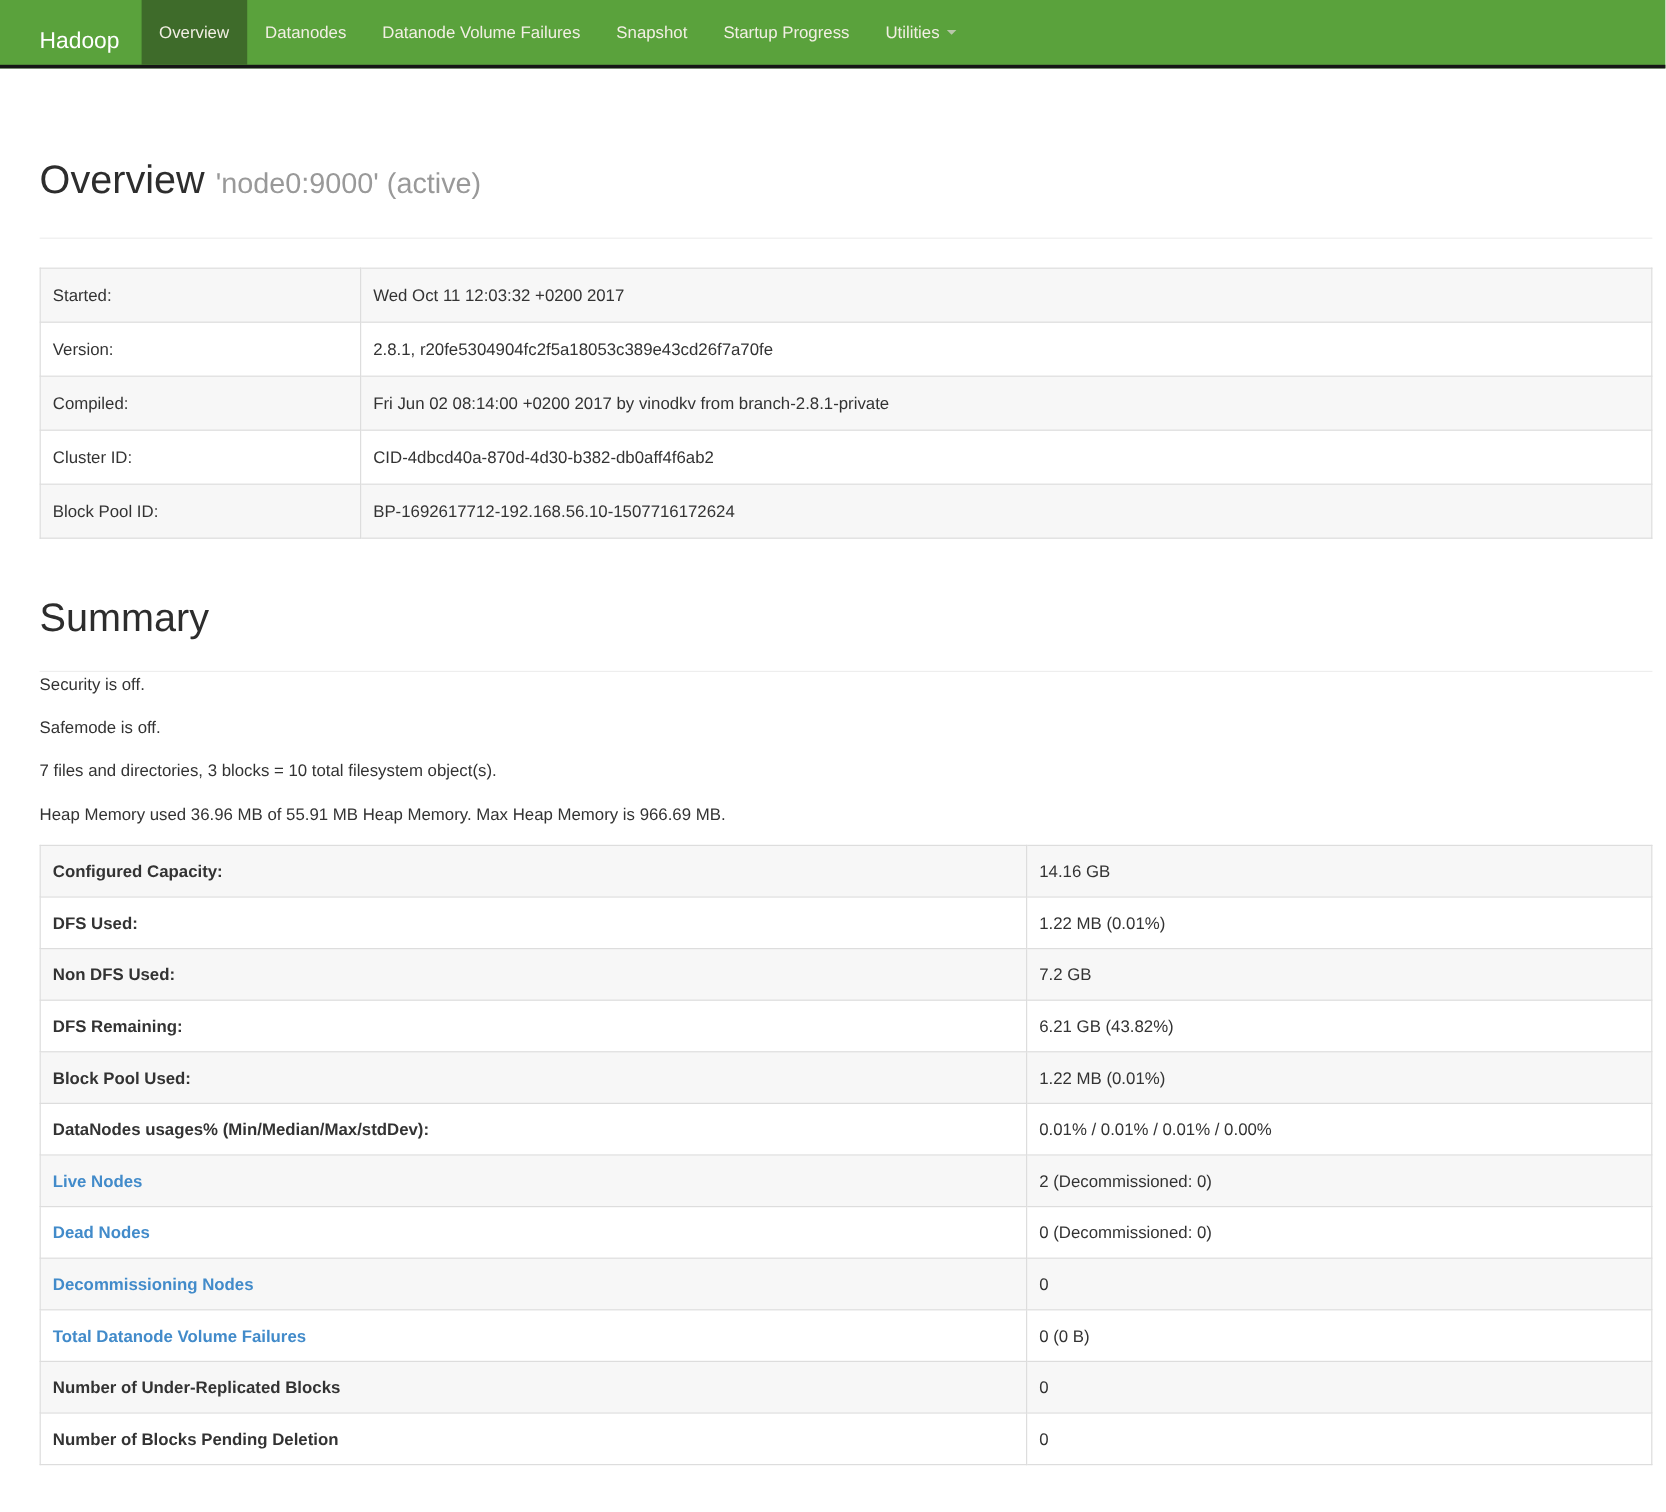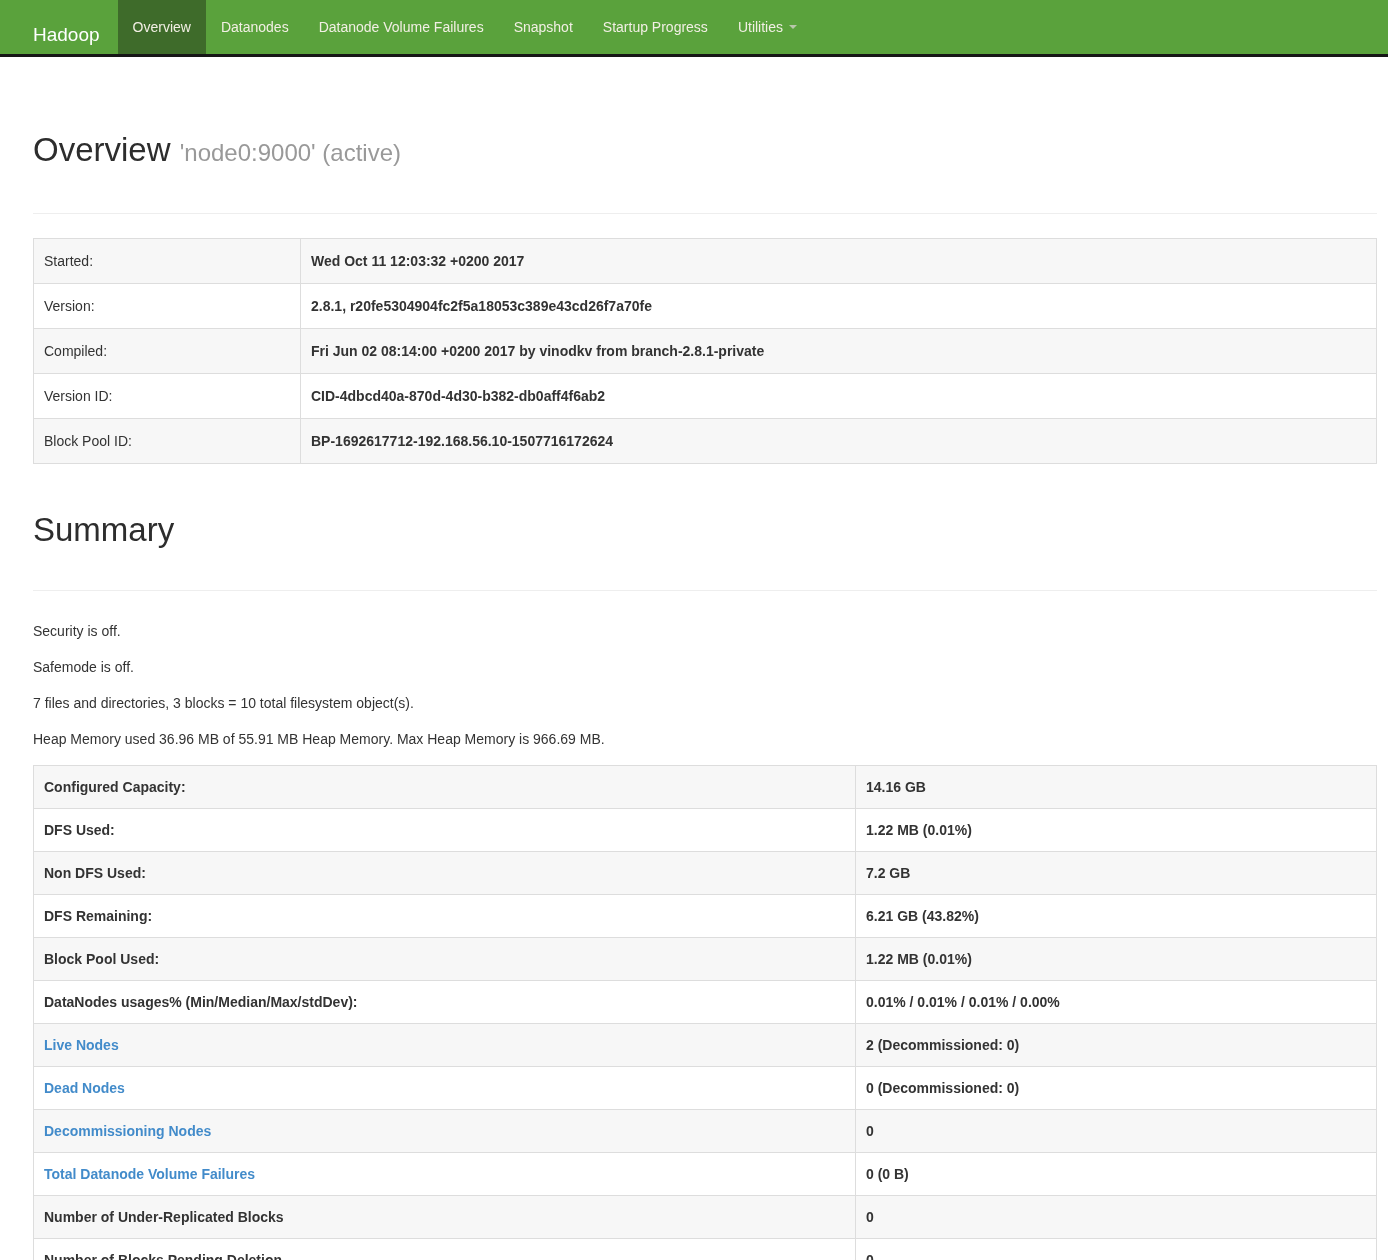"Overview 'node0:9000' (active)" .page-header { padding-bottom: 40px -> 24px }
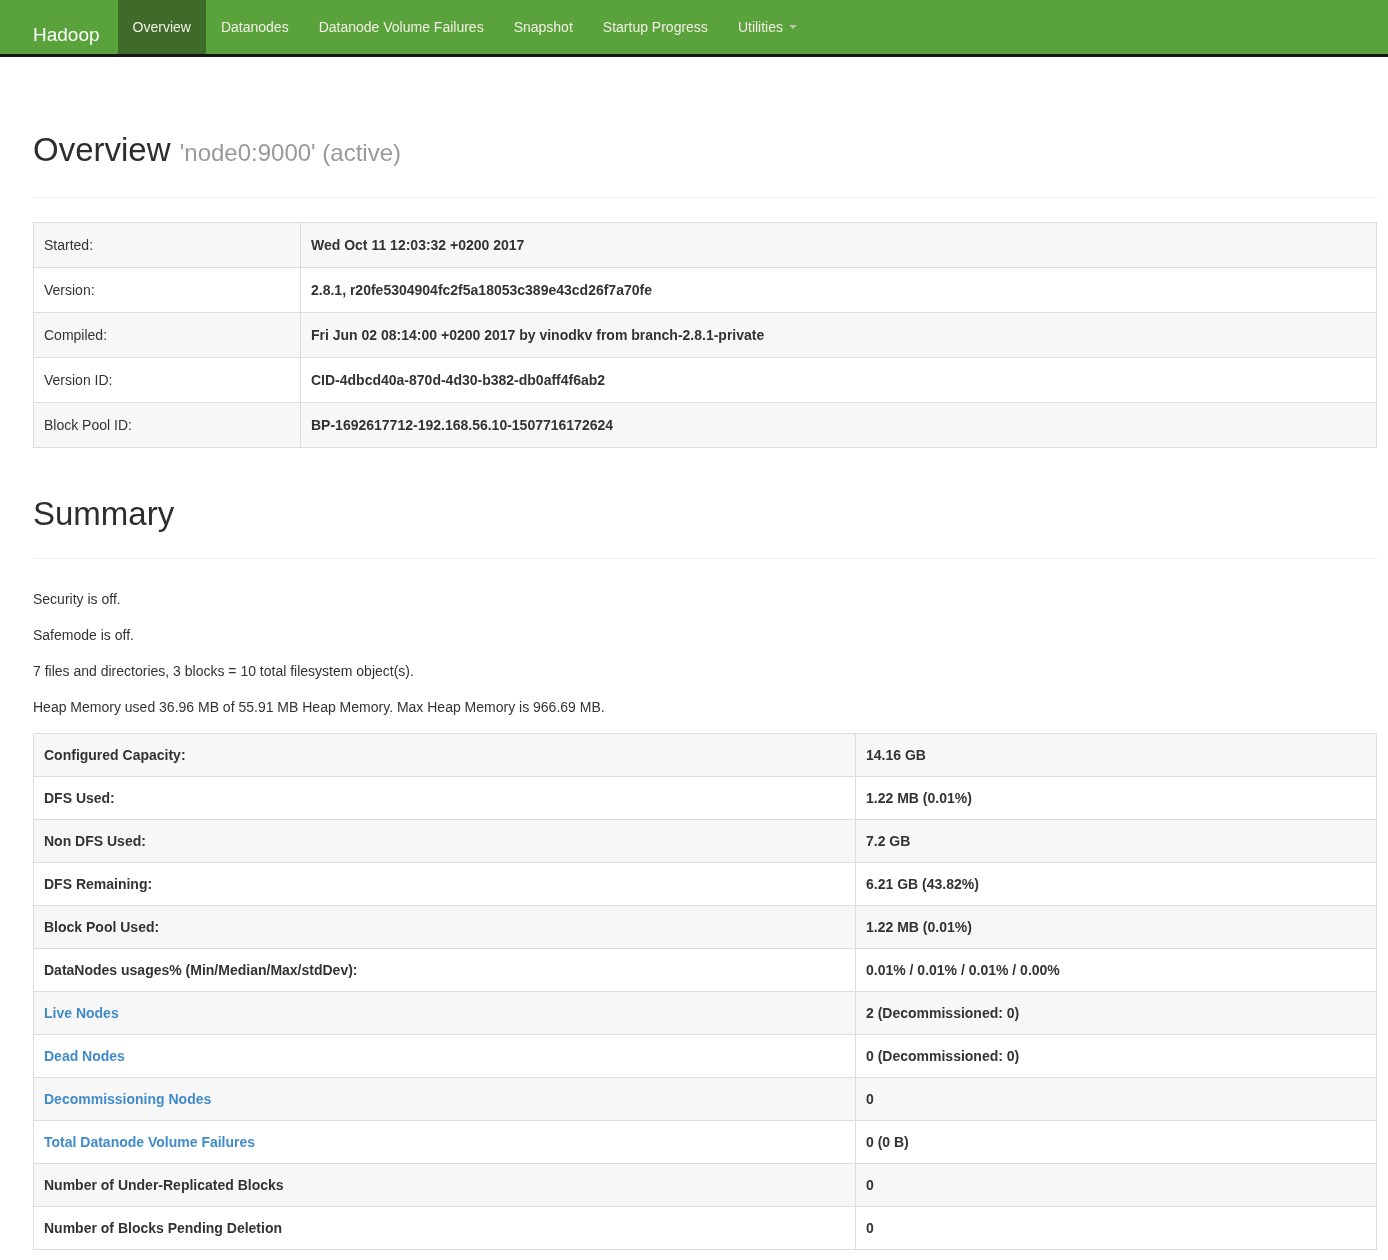"Wed Oct 11 12:03:32 +0200" table.tbl td { font-weight: bold -> normal }
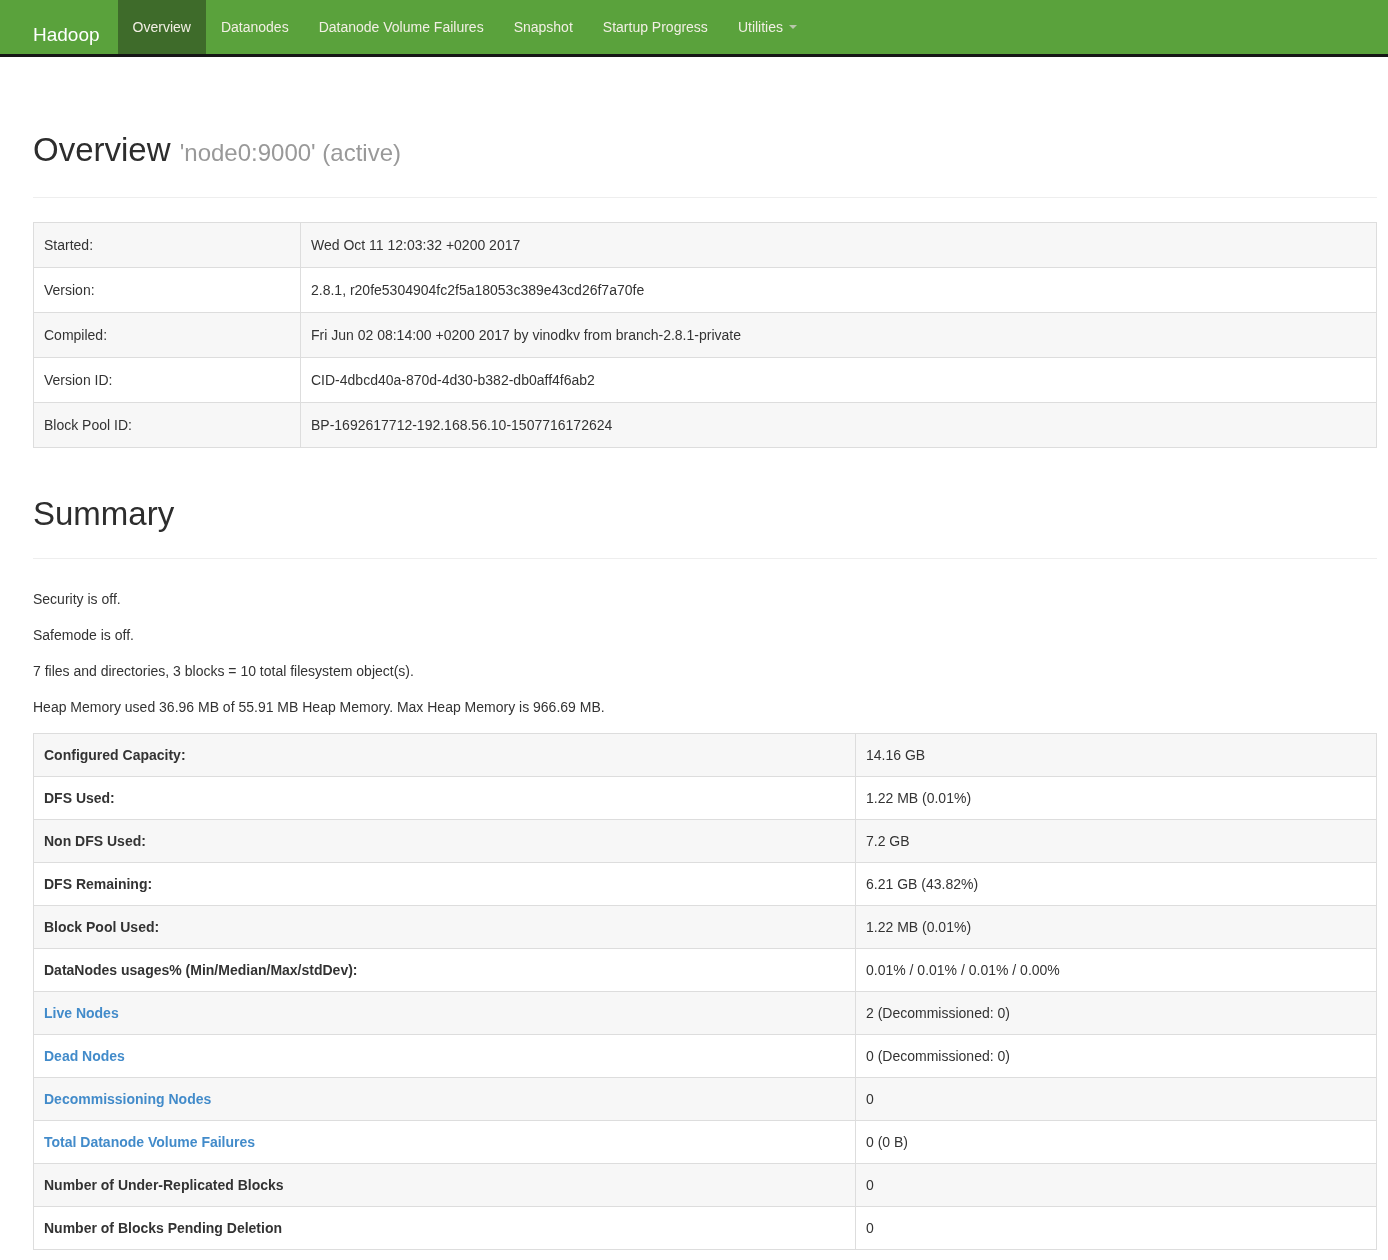"Version ID:" th { text: Version -> Cluster }
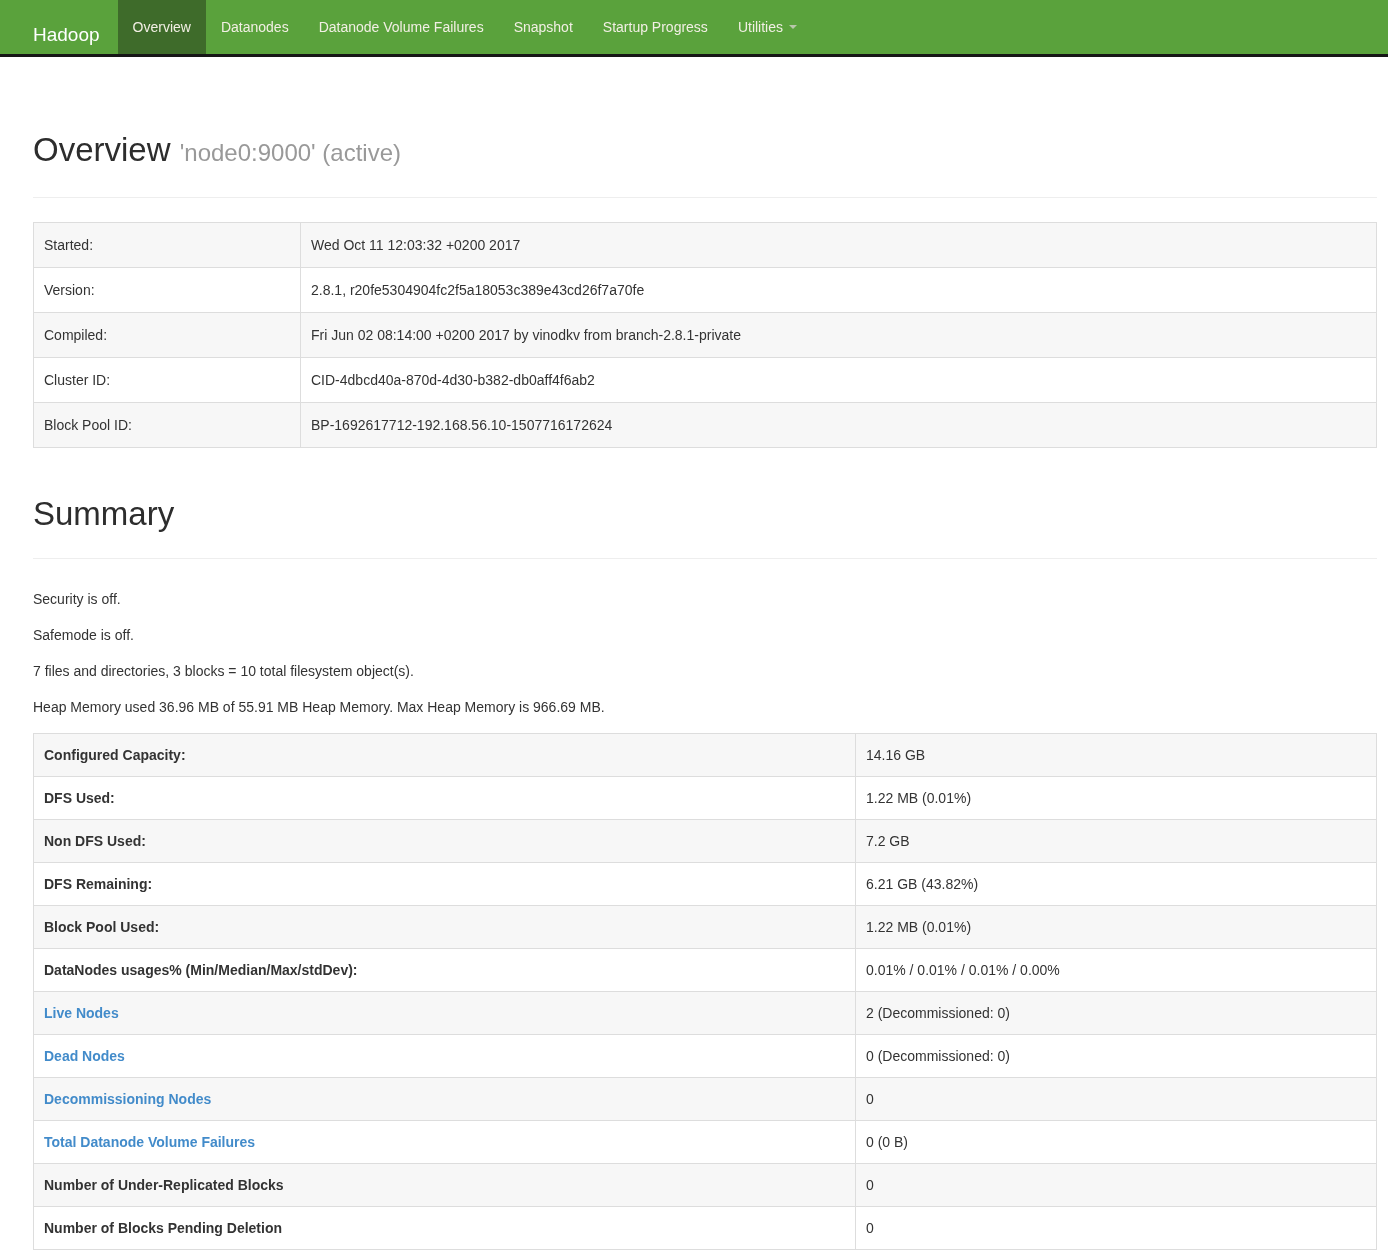"Security is off." .summary-notes { margin-top: 30px -> none }
